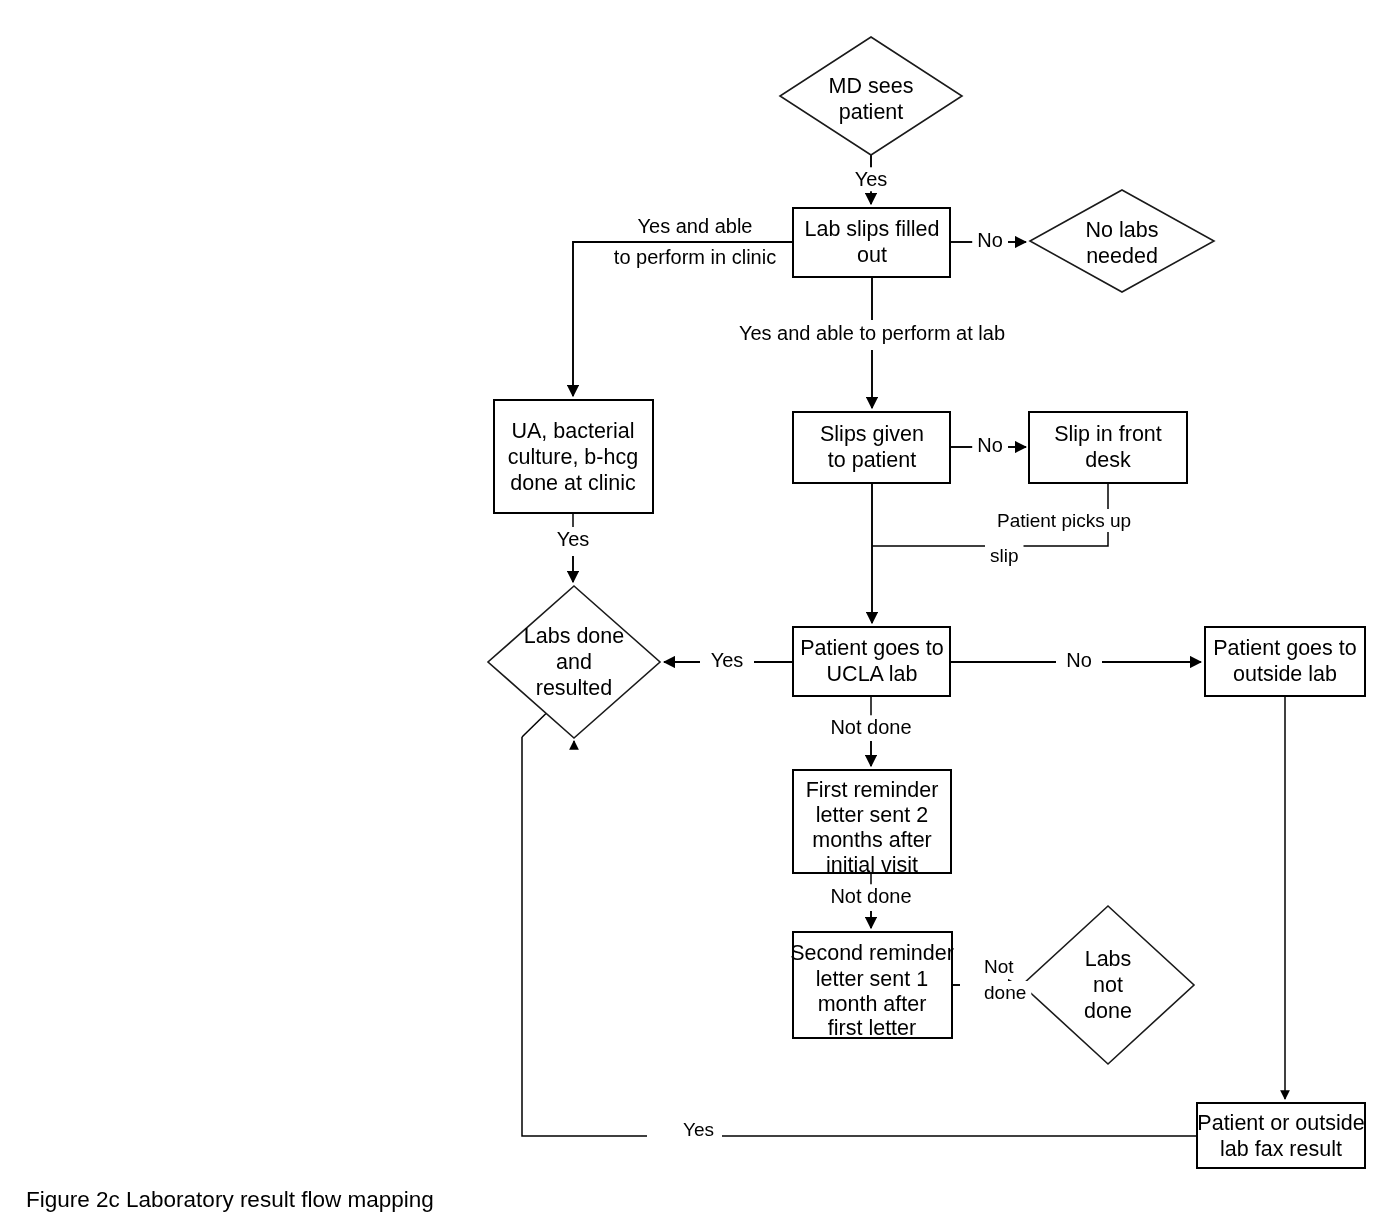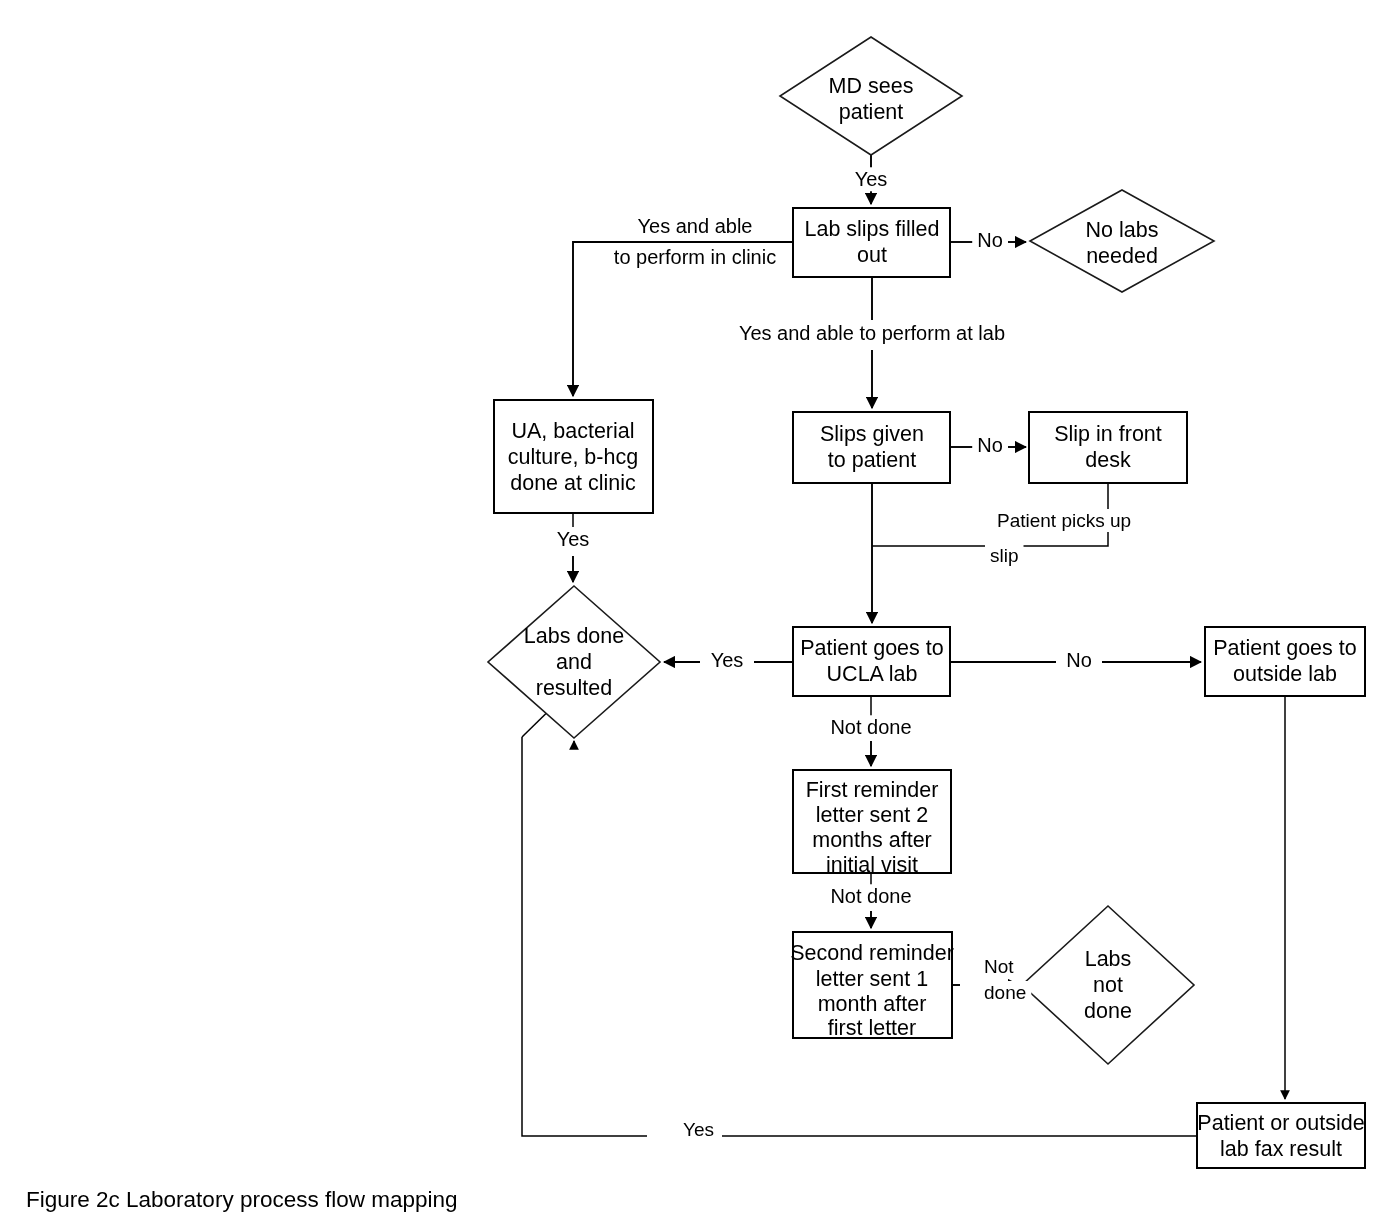"Laboratory process flow mapping" span.cap-rest { text: process -> result }
